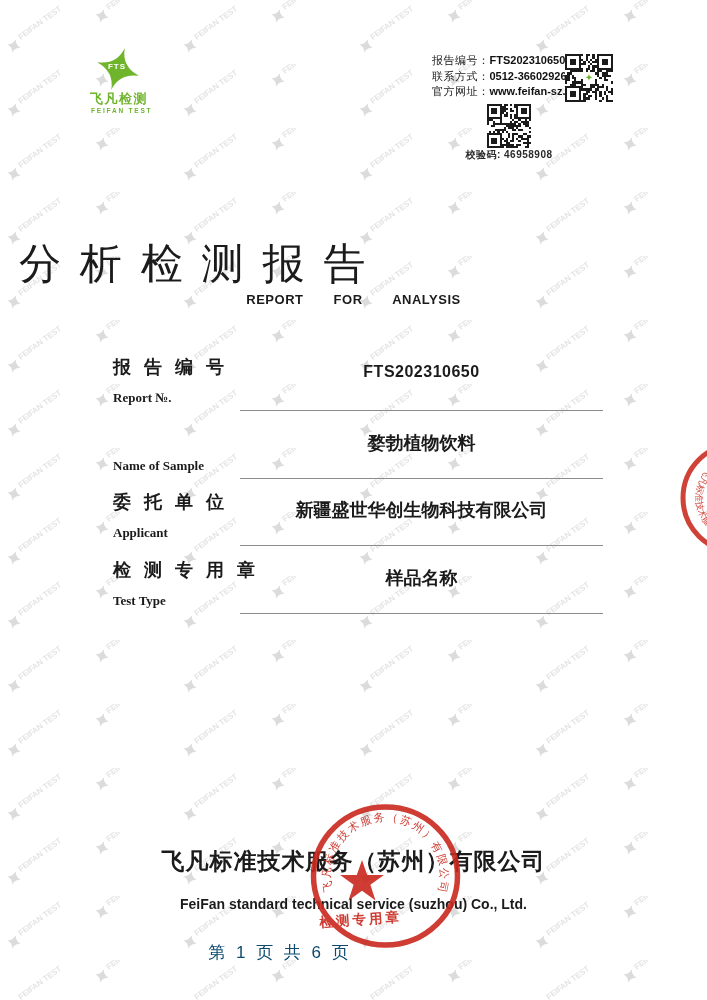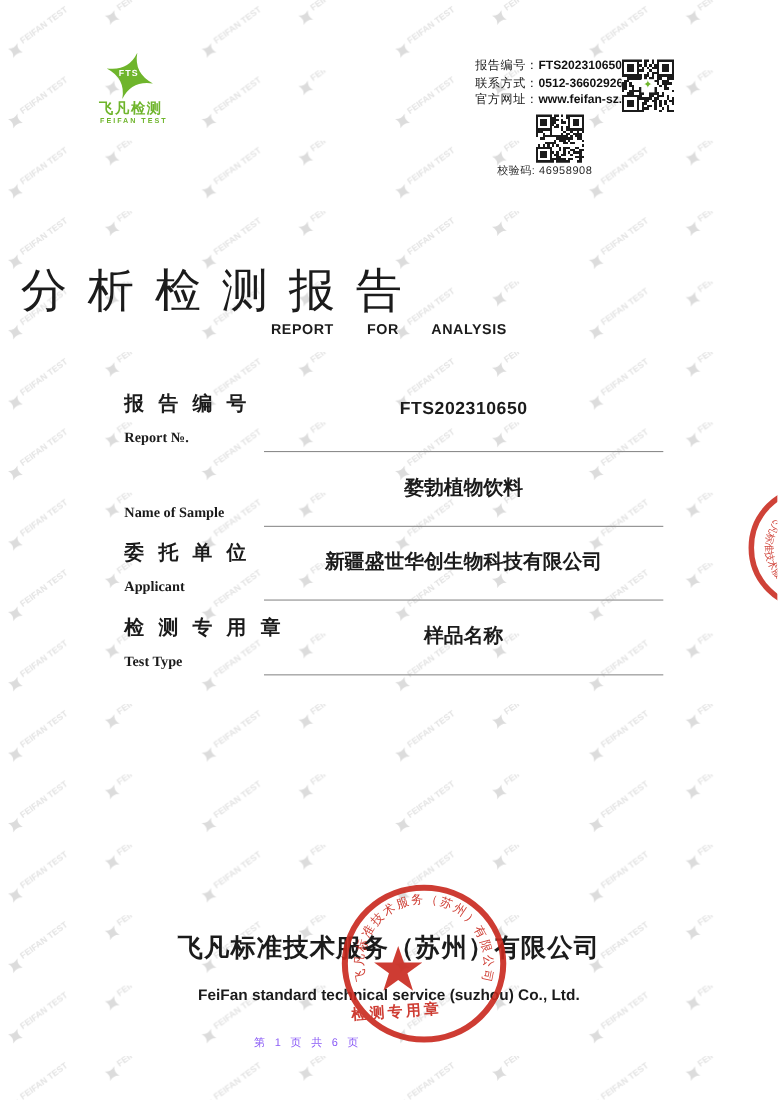"校验码: 46958908" .verify { font-weight: none -> bold; text-align: left -> center }
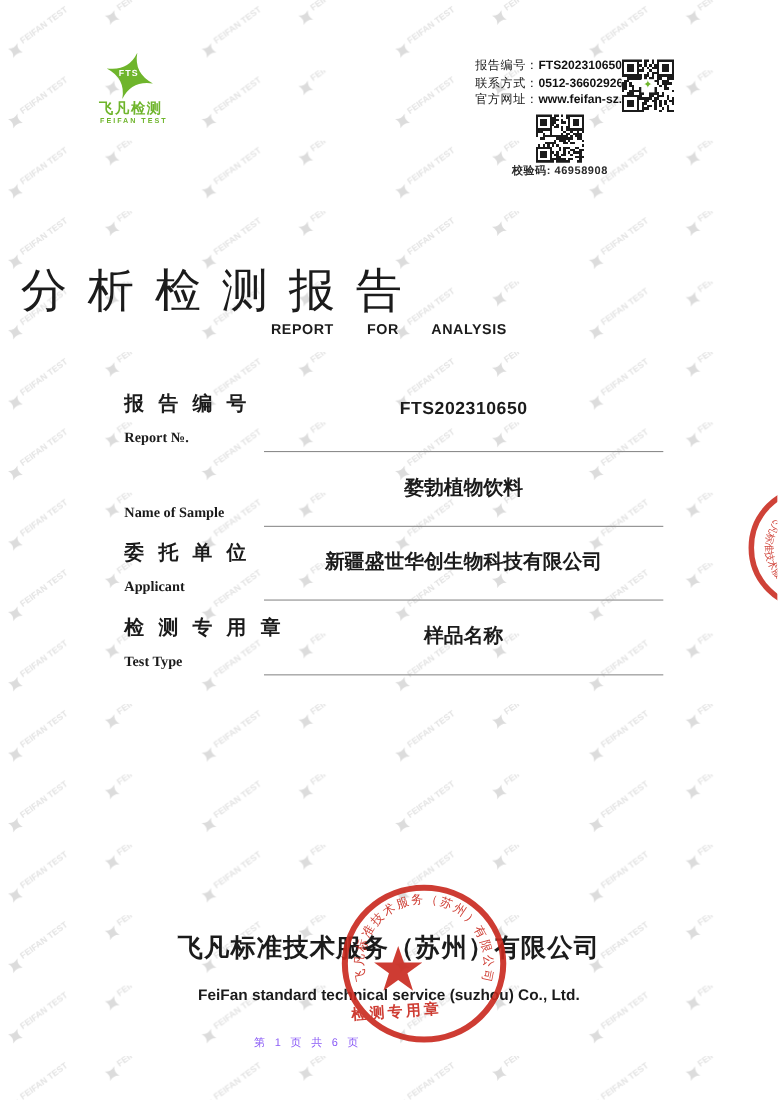"第 1 页 共 6" .page-info { color: #8b5cf6 -> #0c4a6e; font-size: 10px -> 17px }
